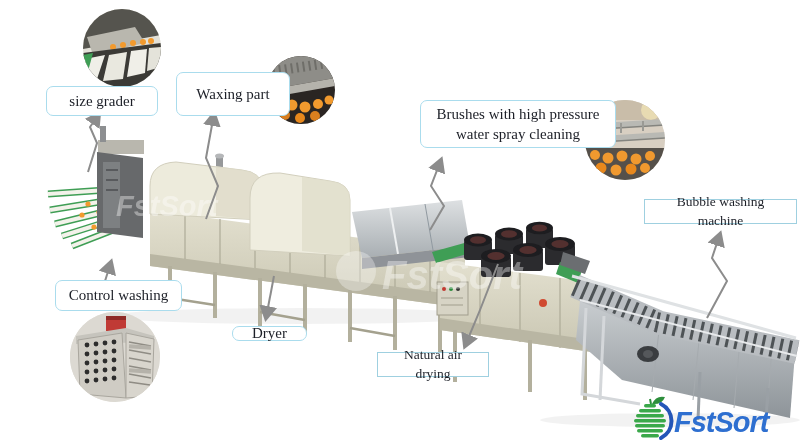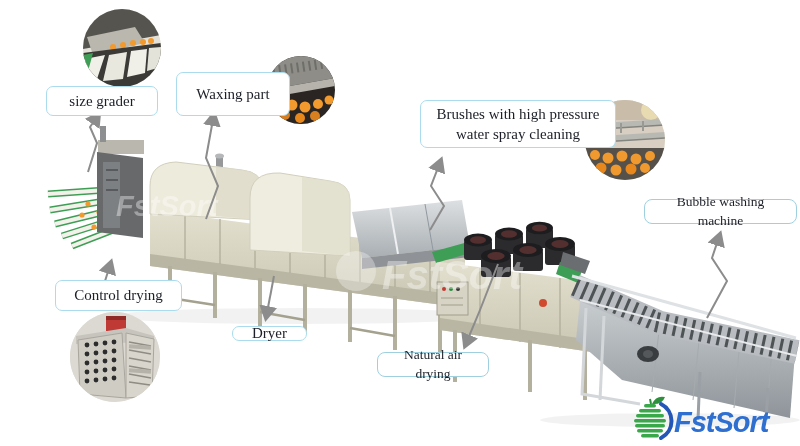"Bubble washing machine" .callout.thin { border-radius: 8px -> 0 }
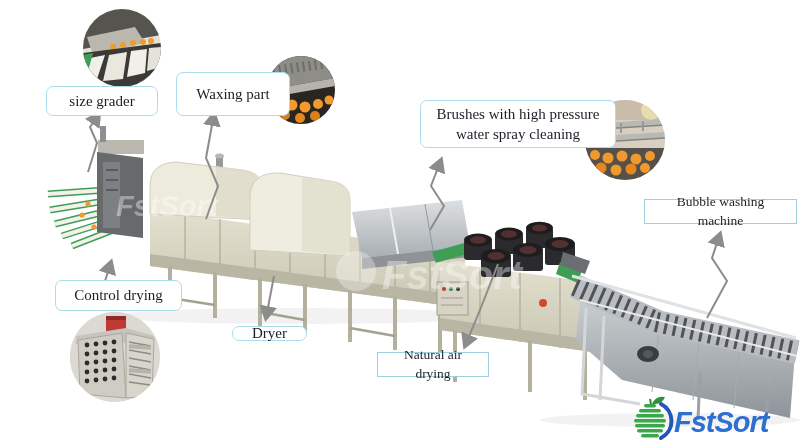"Control drying" span { text: drying -> washing }
